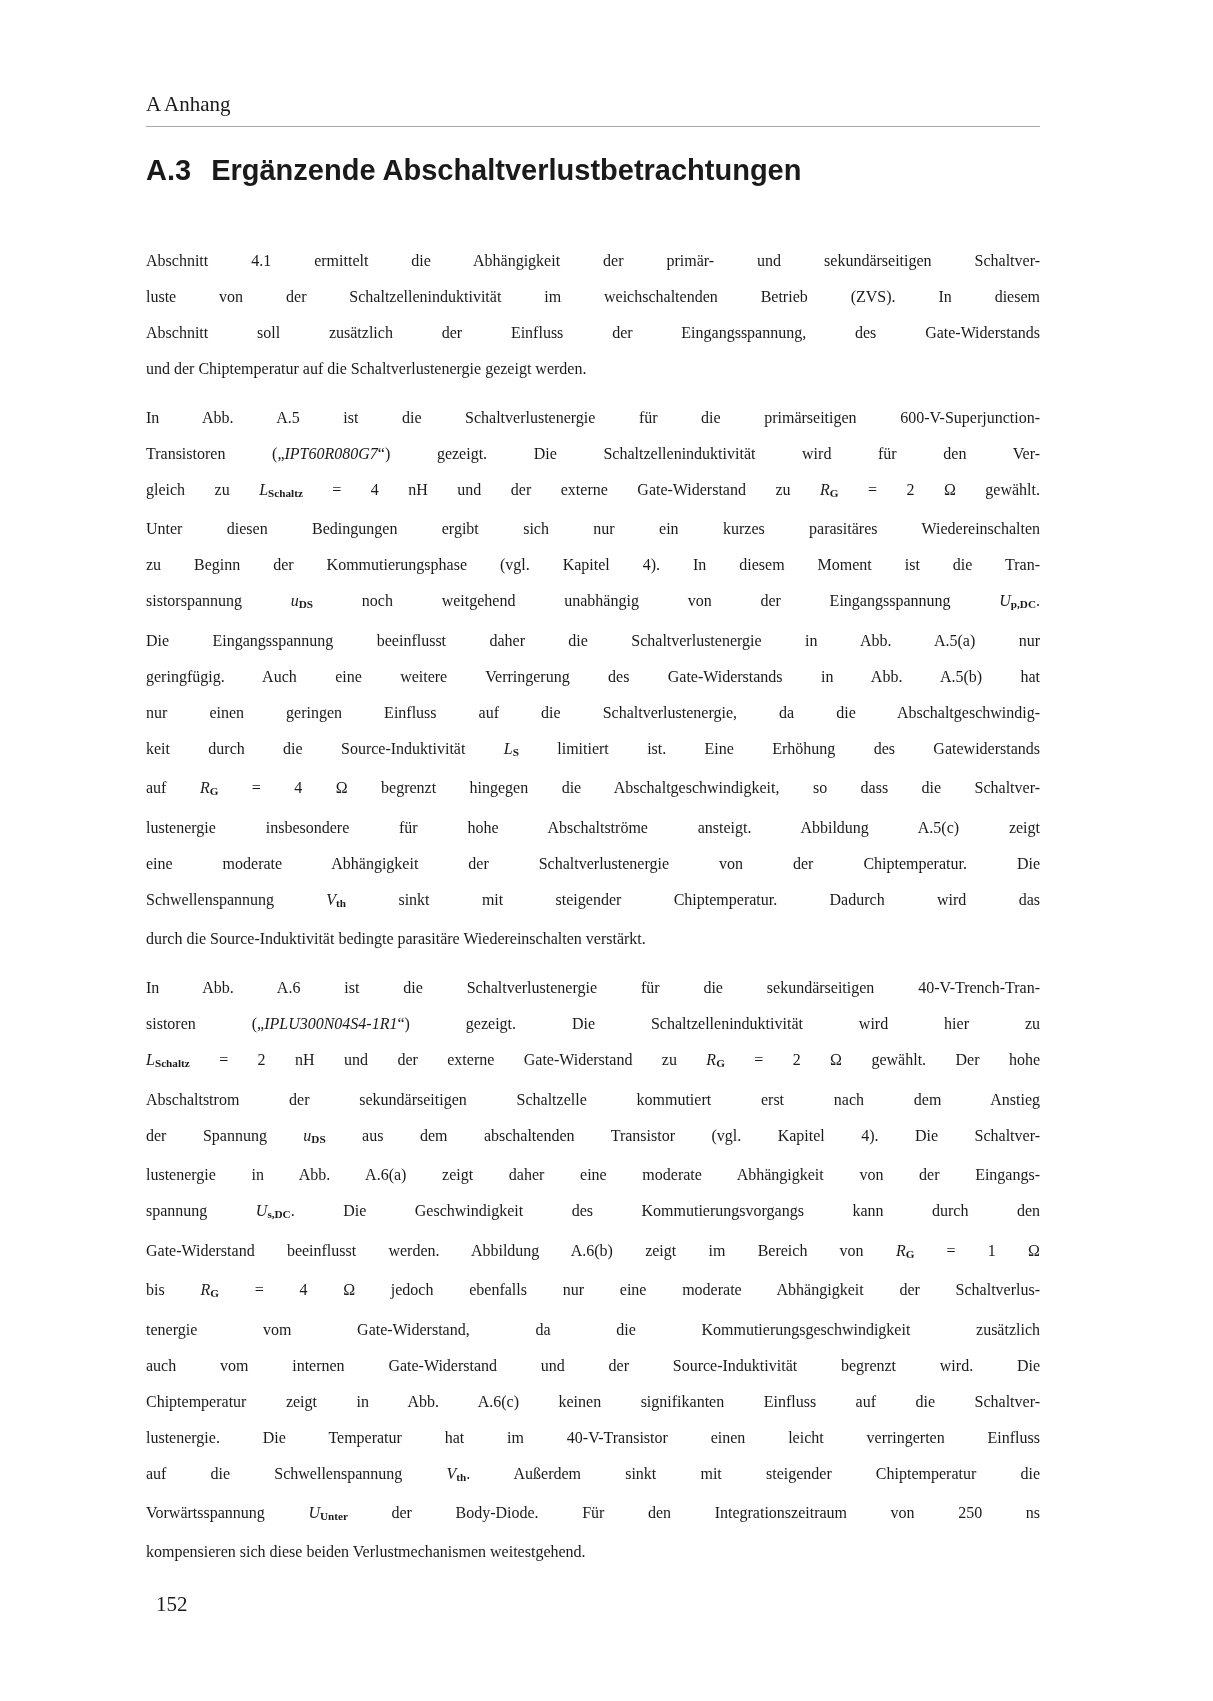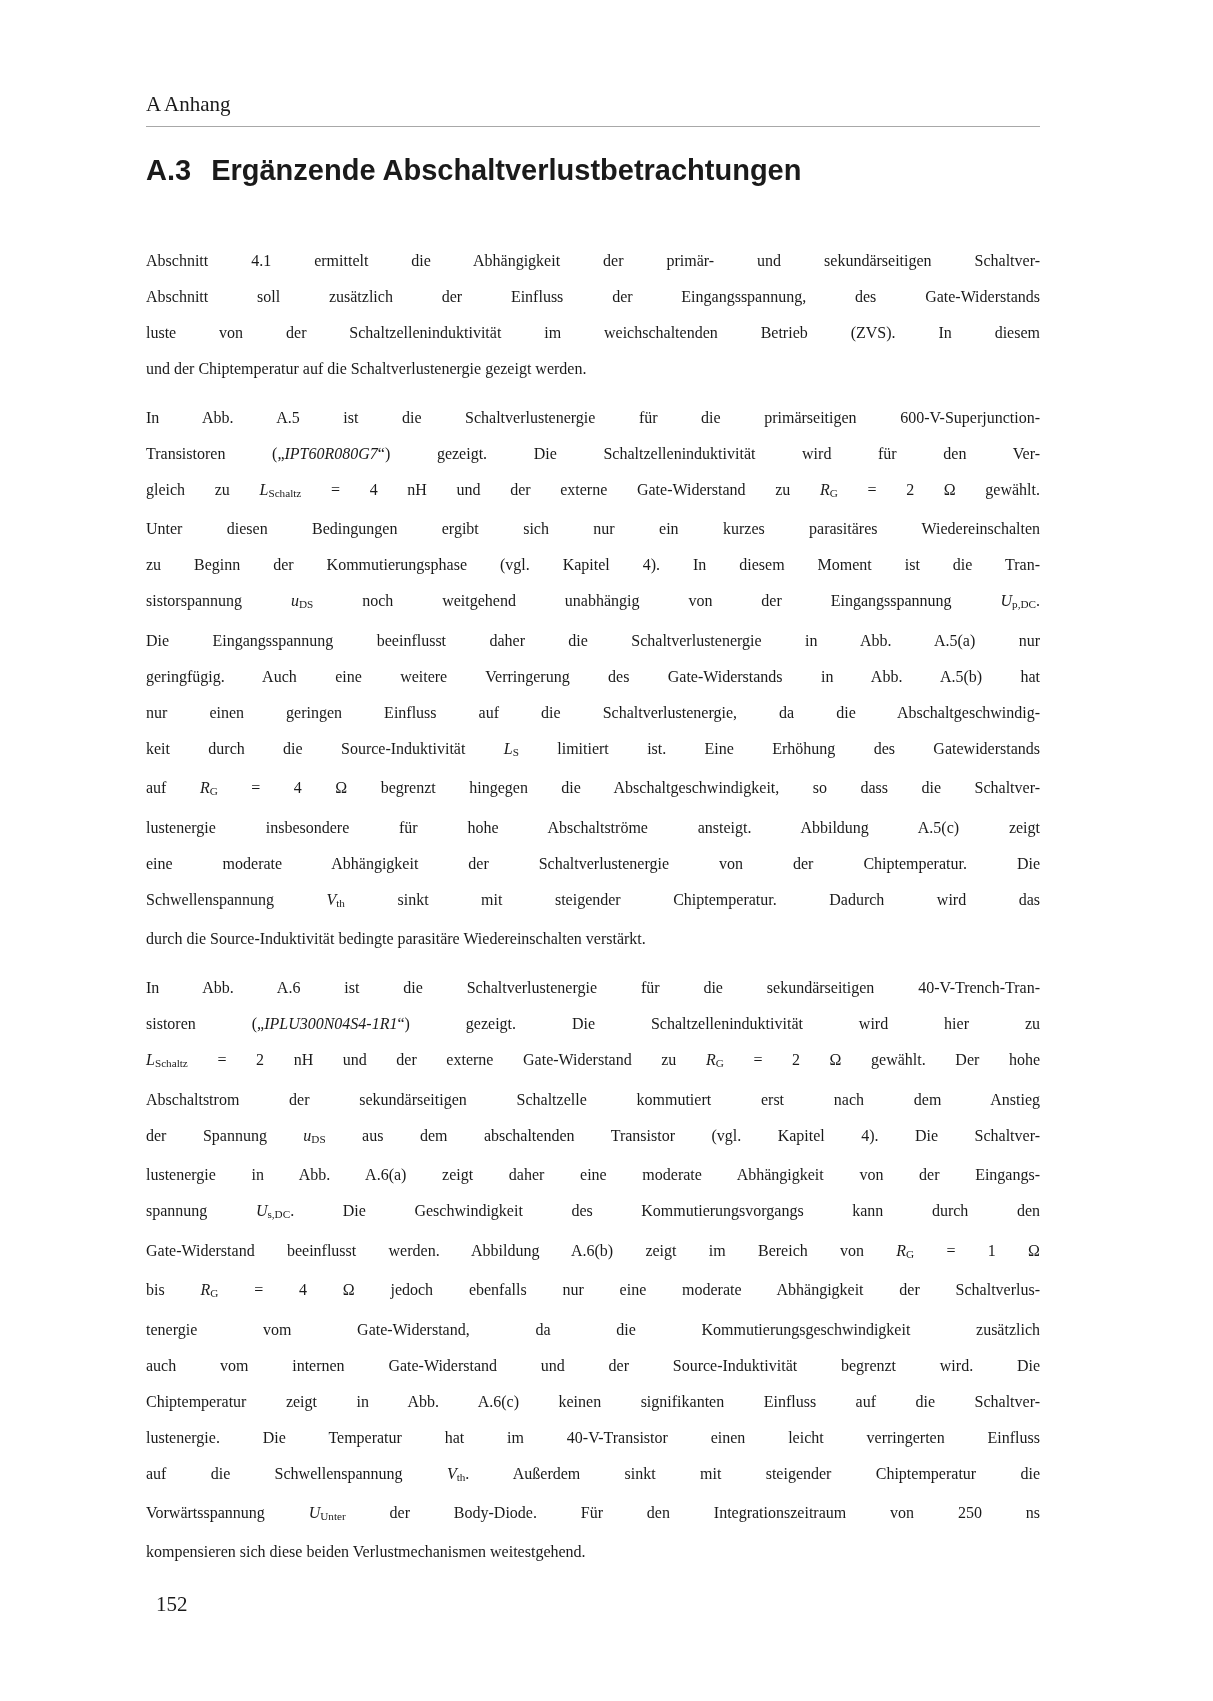"Abschnitt soll zusätzlich der Einfluss" div.line { order: before "luste von der Schaltzelleninduktivität" -> after "luste von der Schaltzelleninduktivität" }
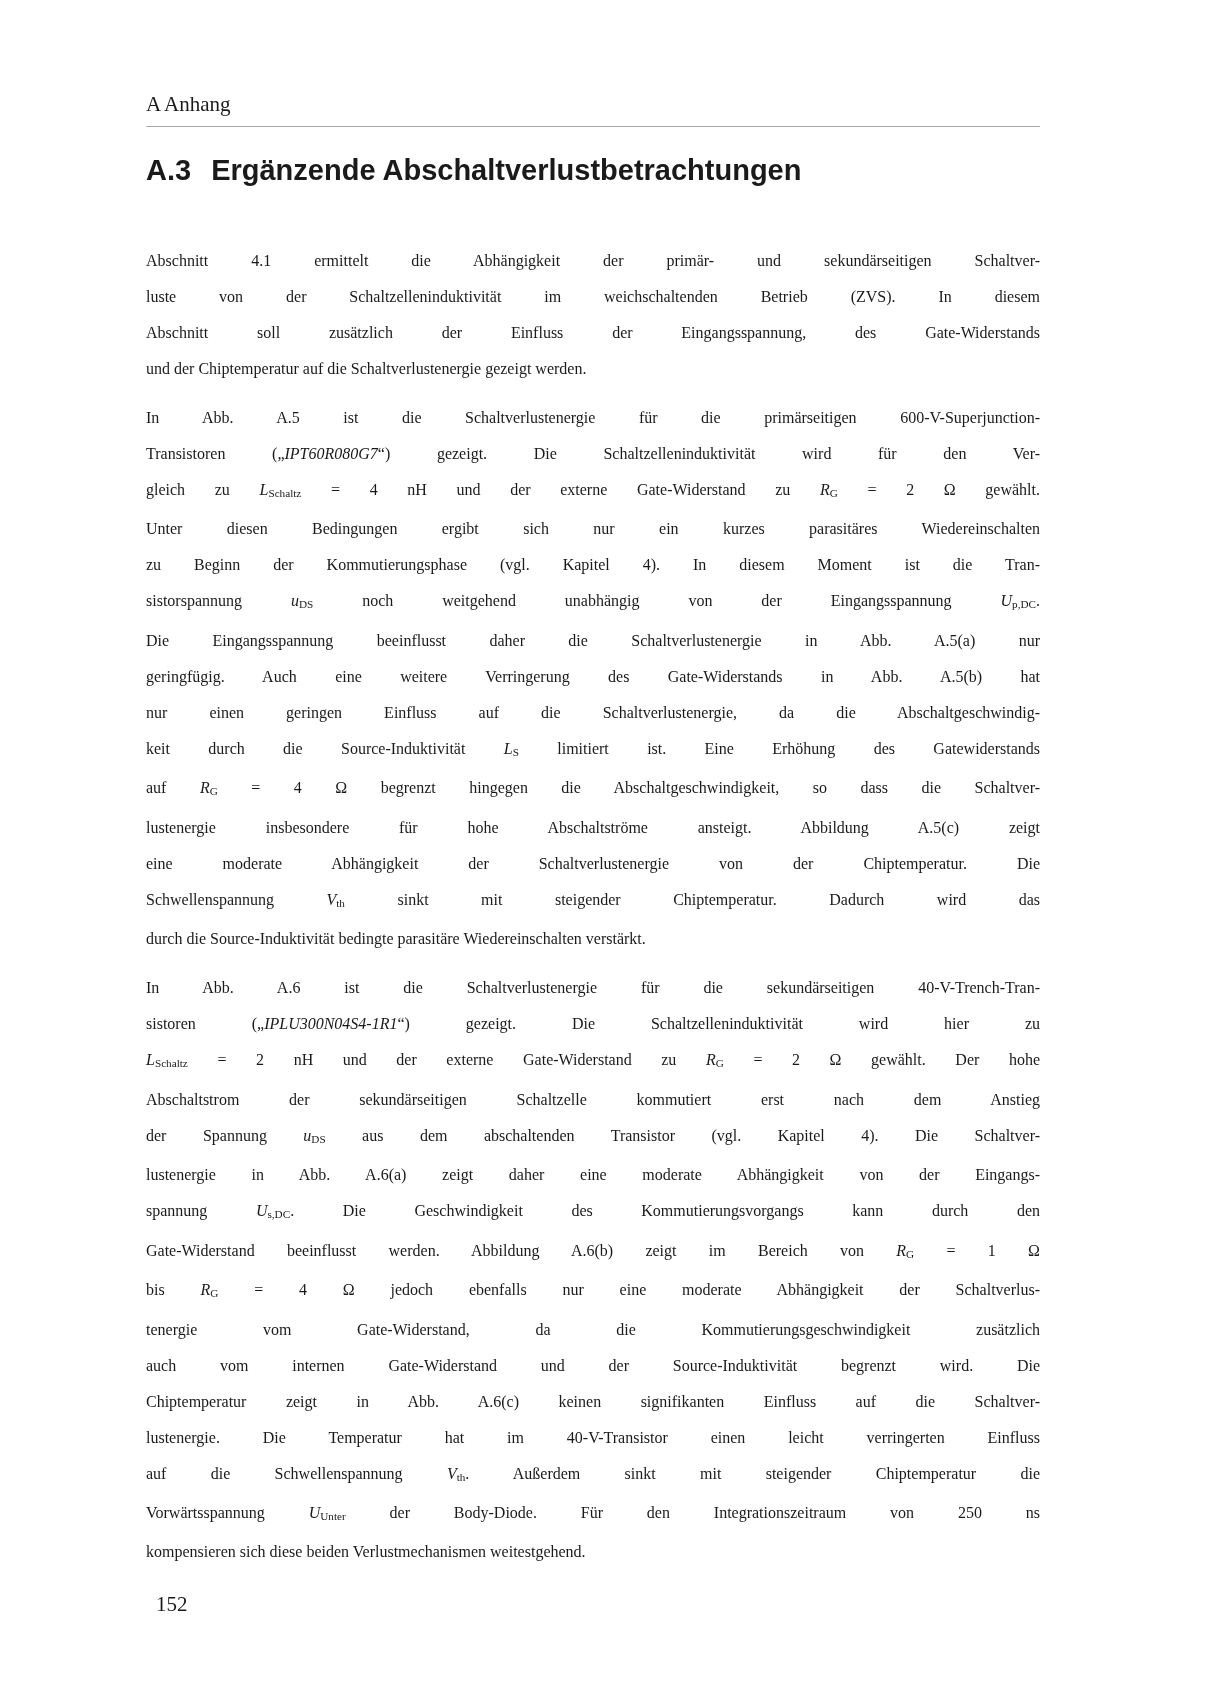"Schaltz" .sub { font-weight: none -> bold }
